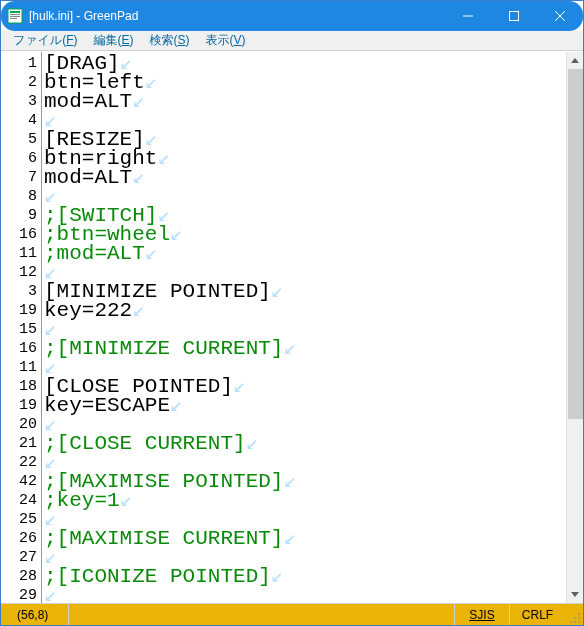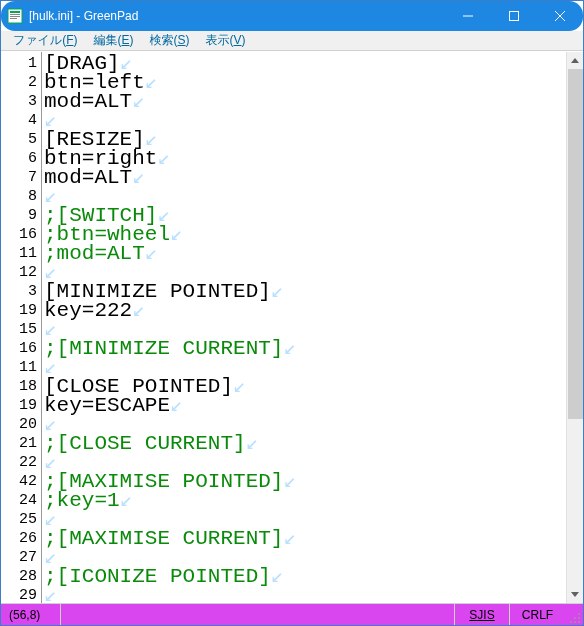"(56,8)" .statusbar { background: #d946ef -> #eab308; padding-left: none -> 8px }
